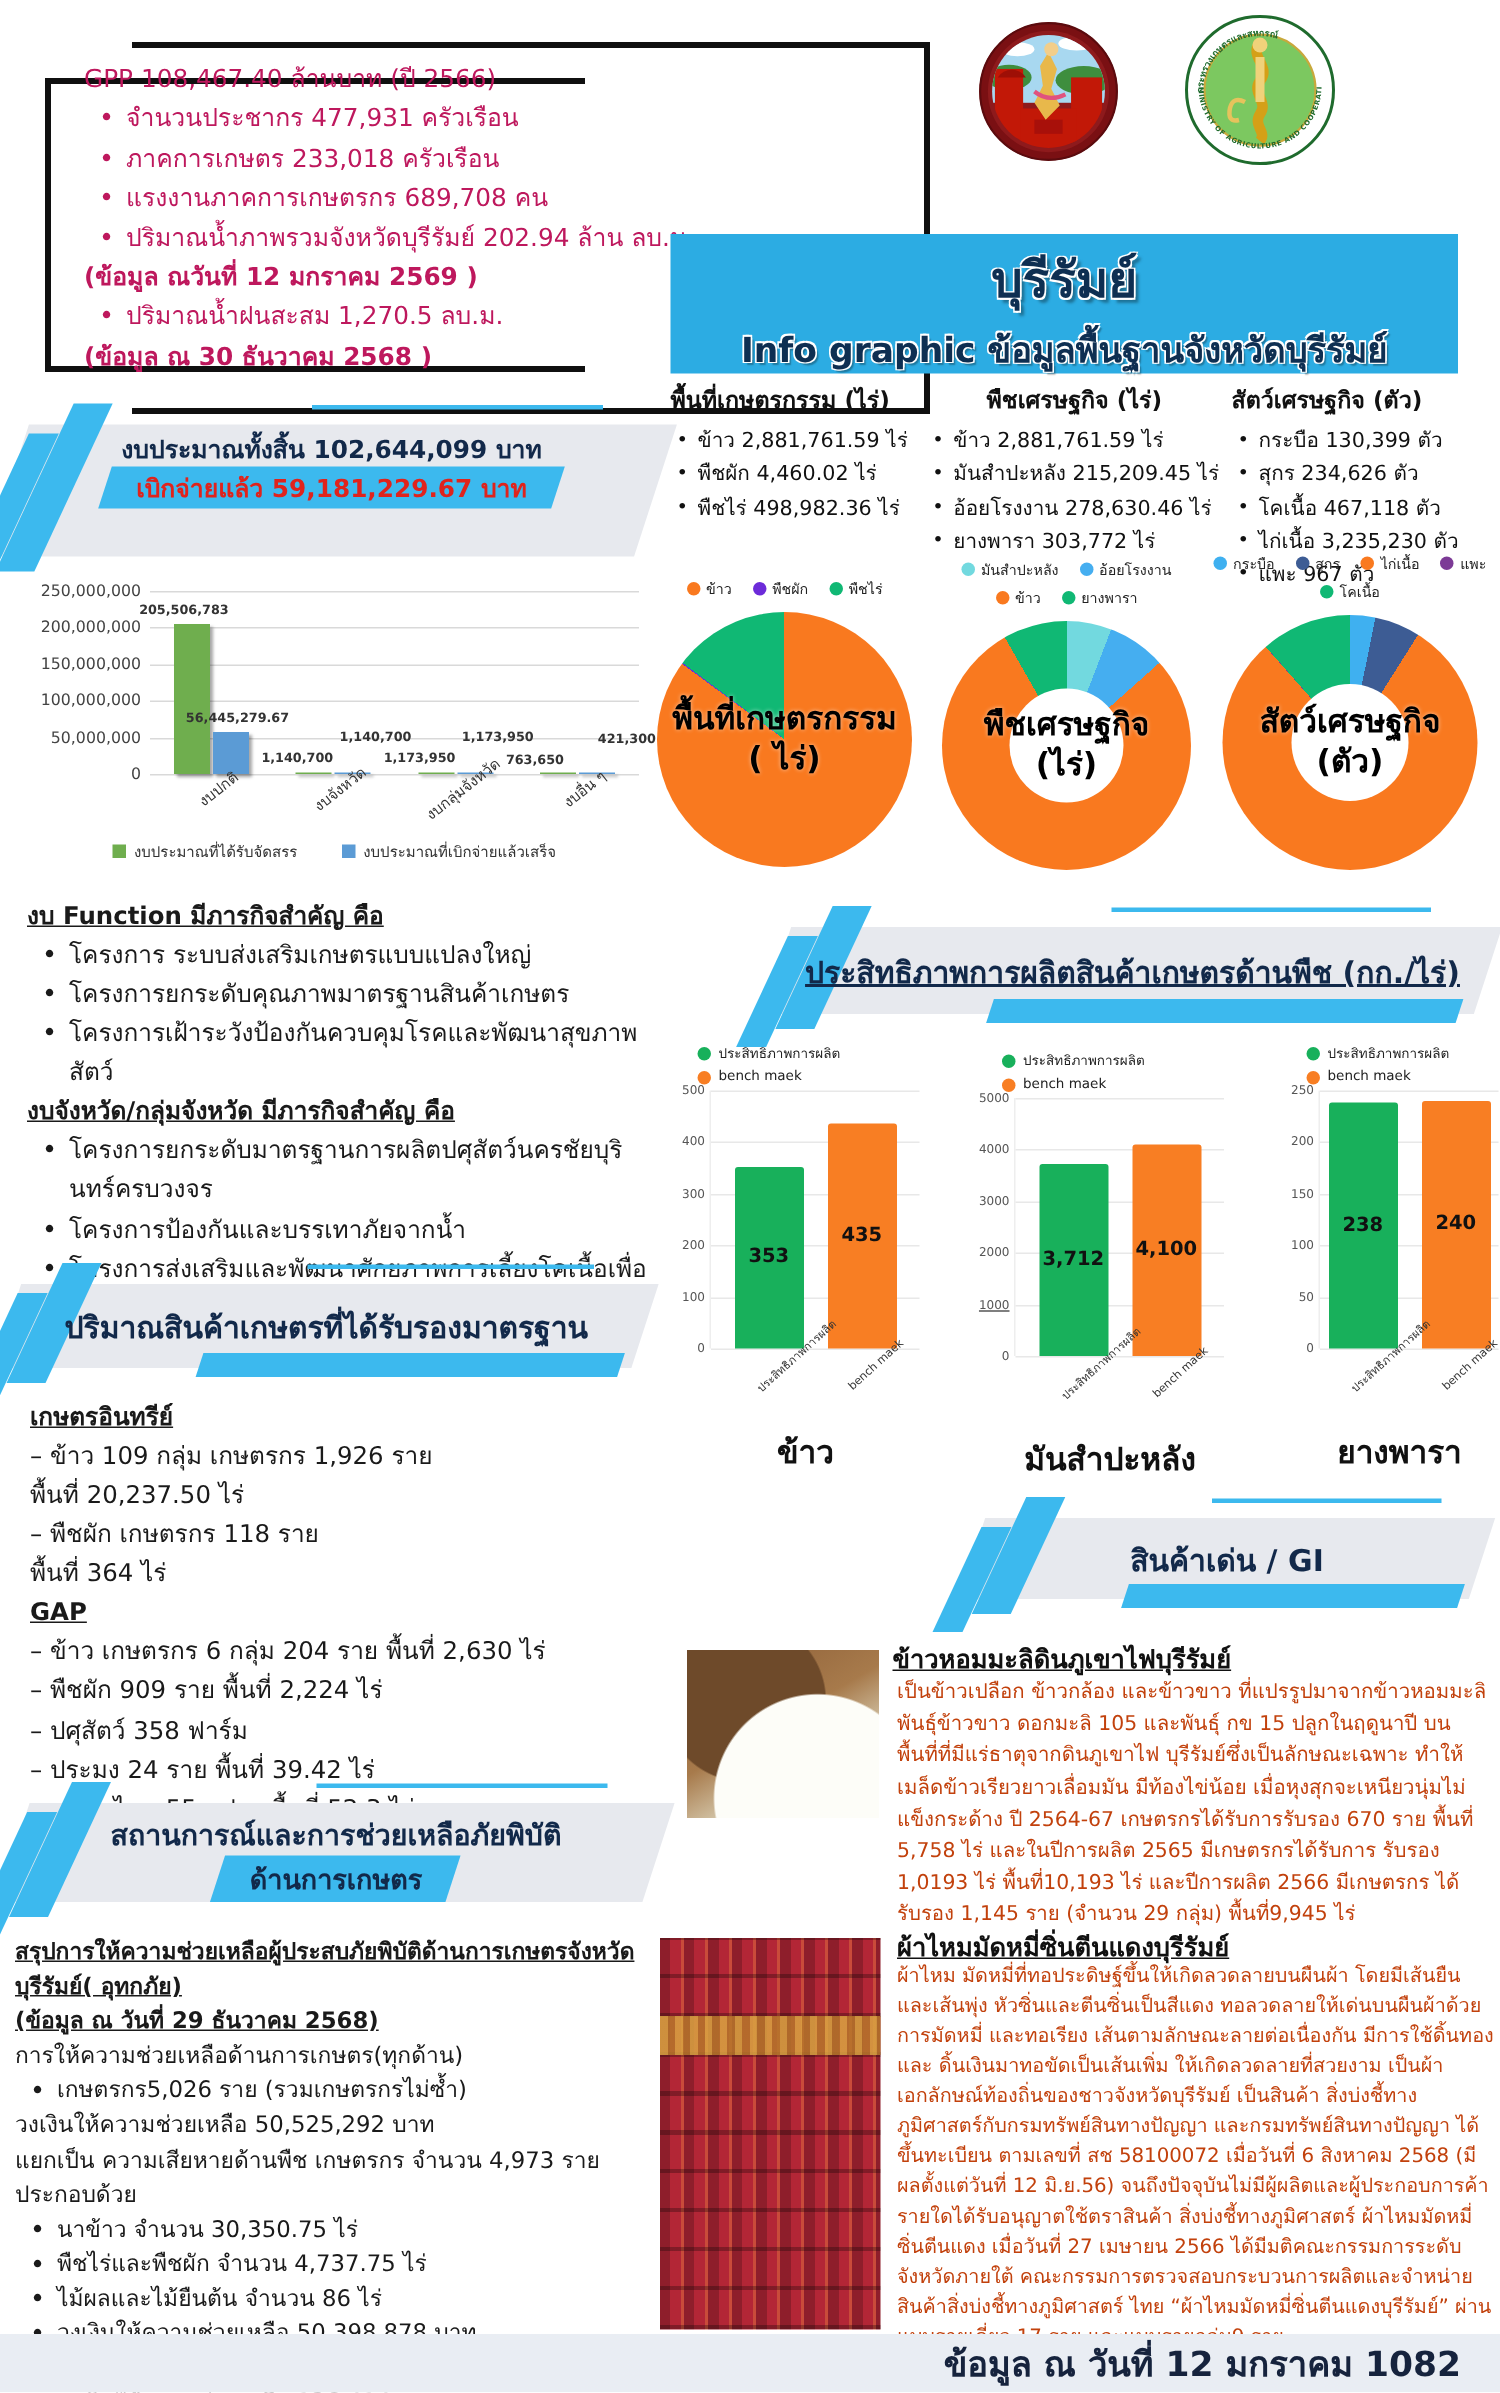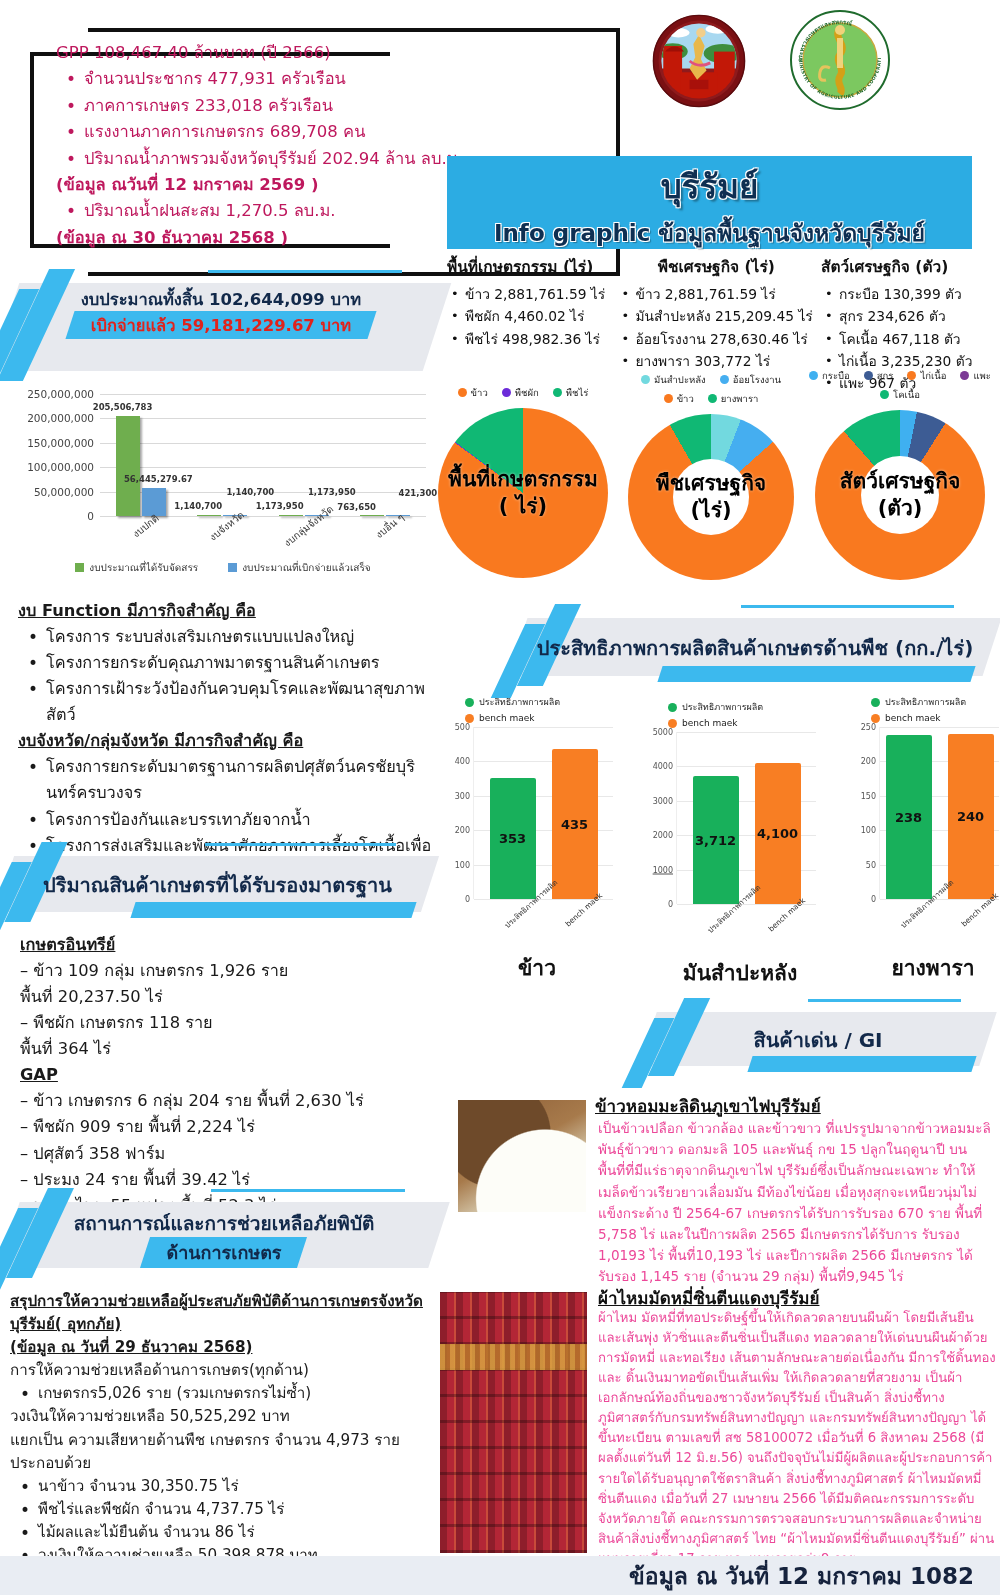"ประสิทธิภาพการผลิตสินค้าเกษตรด้านพืช" div.b-text { text-decoration: none -> underline }
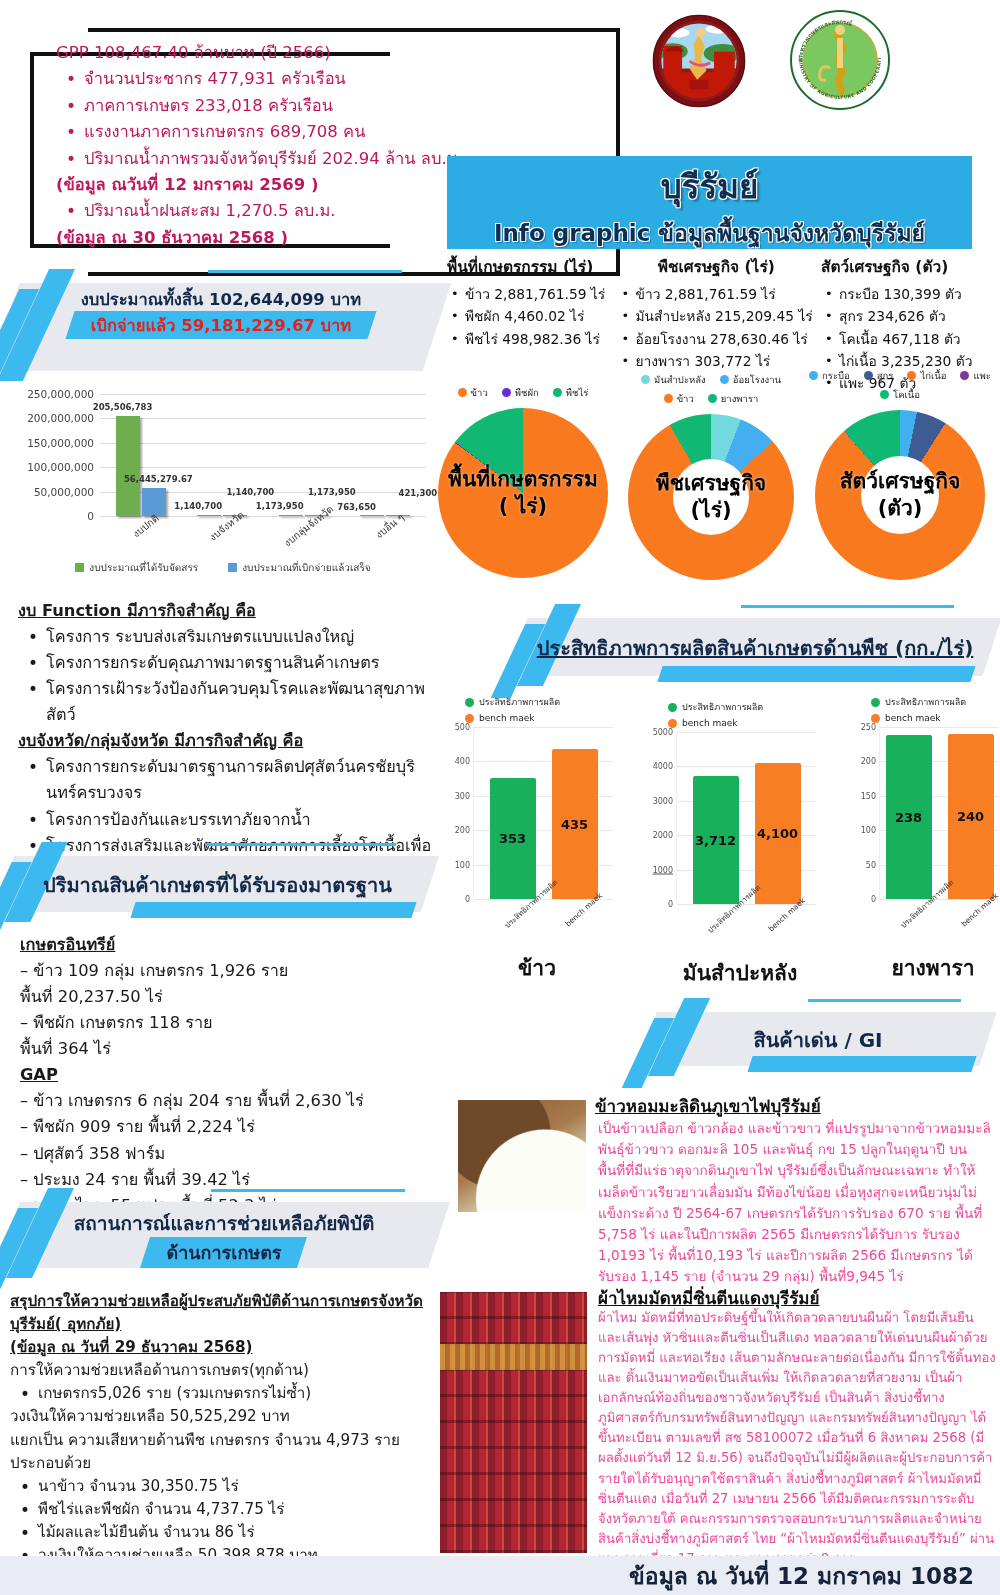"เป็นข้าวเปลือก ข้าวกล้อง และข้าวขาว" .gi-para { color: #ec4899 -> #c2410c }
